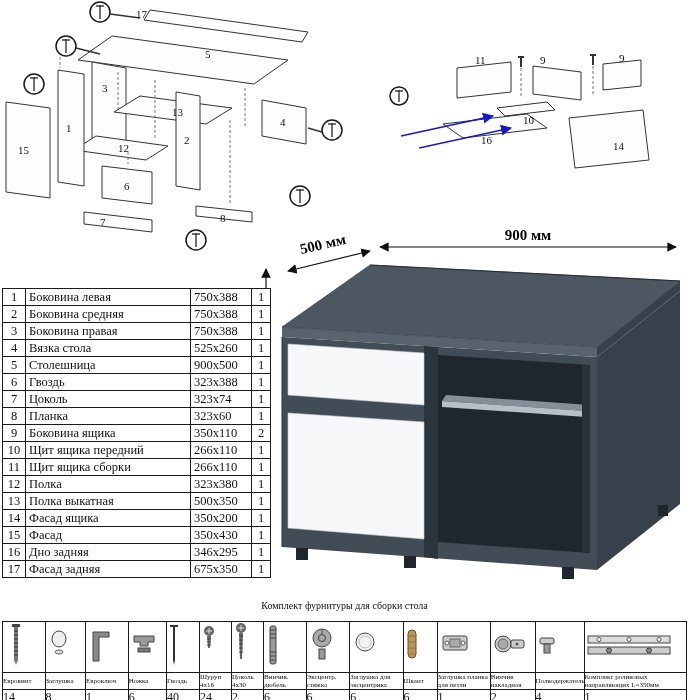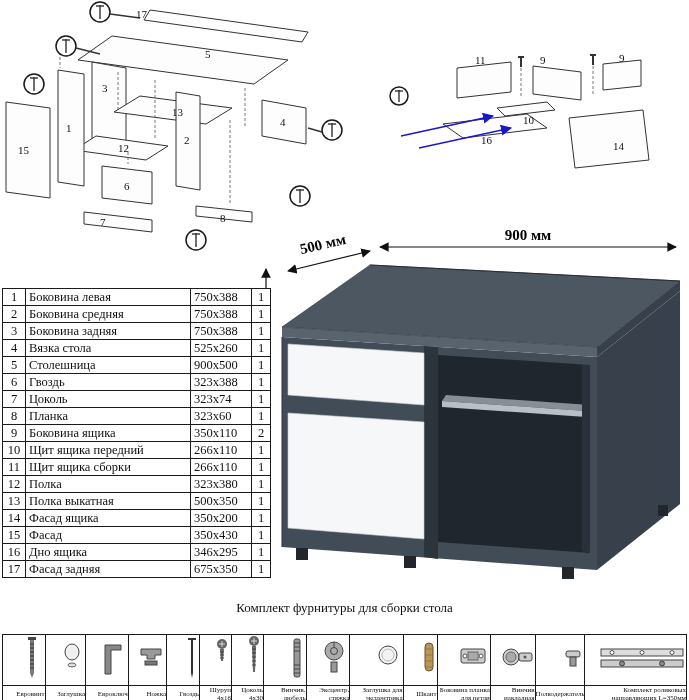"Боковина задняя" td.pt-name { text: задняя -> правая }
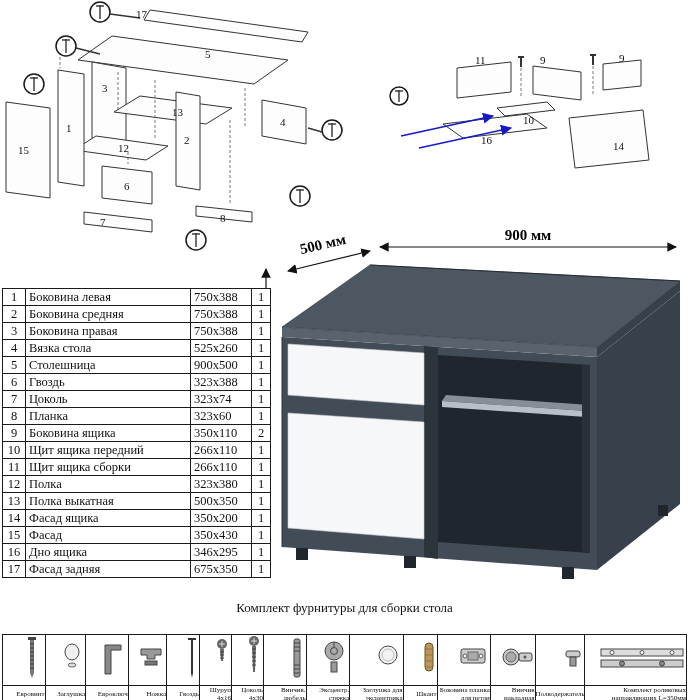"Дно ящика" td.pt-name { text: ящика -> задняя }
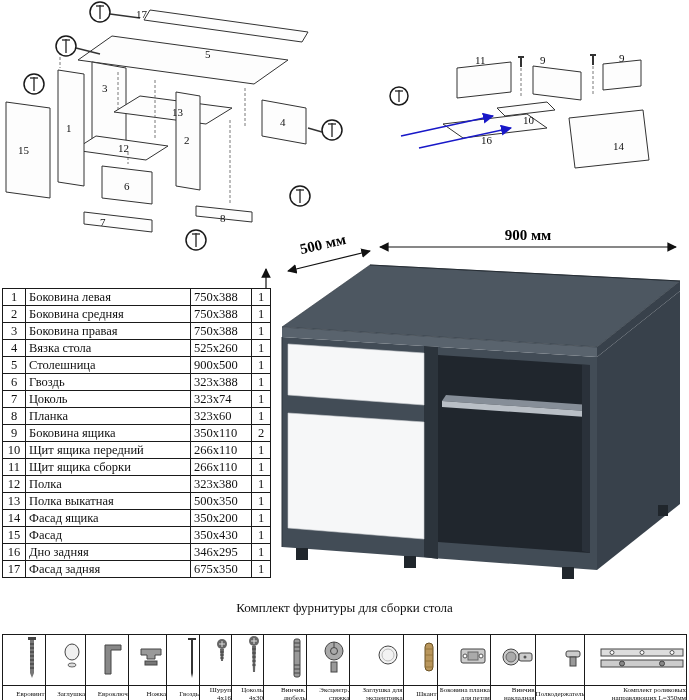"Комплект фурнитуры для сборки стола" #hw-title { font-size: 13px -> 10px; margin-bottom: 18px -> 10px }
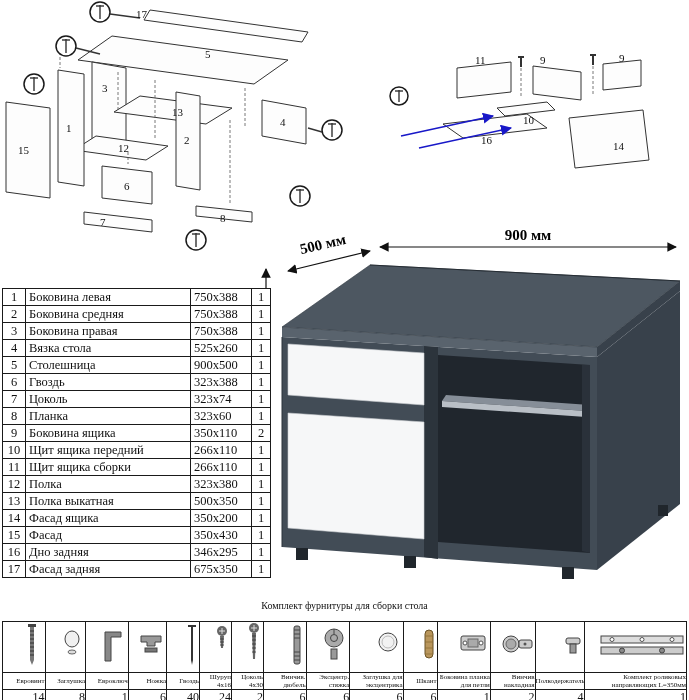"Евровинт" #hw-table td { text-align: right -> left }
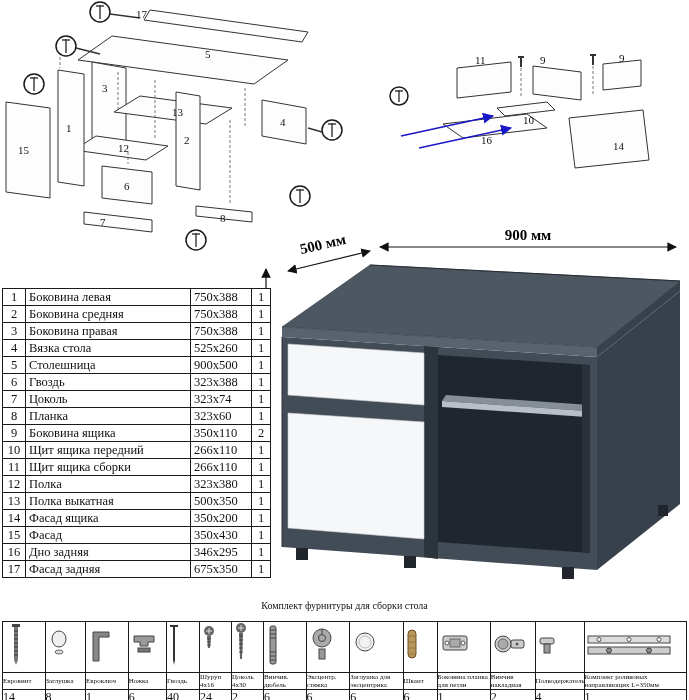"Боковина планка для петли" td.hw-name { text: Боковина -> Заглушка }
